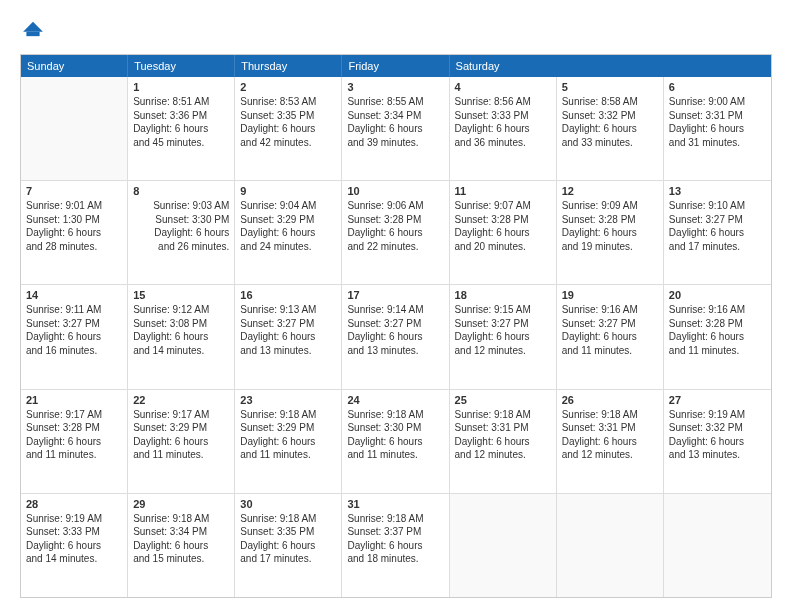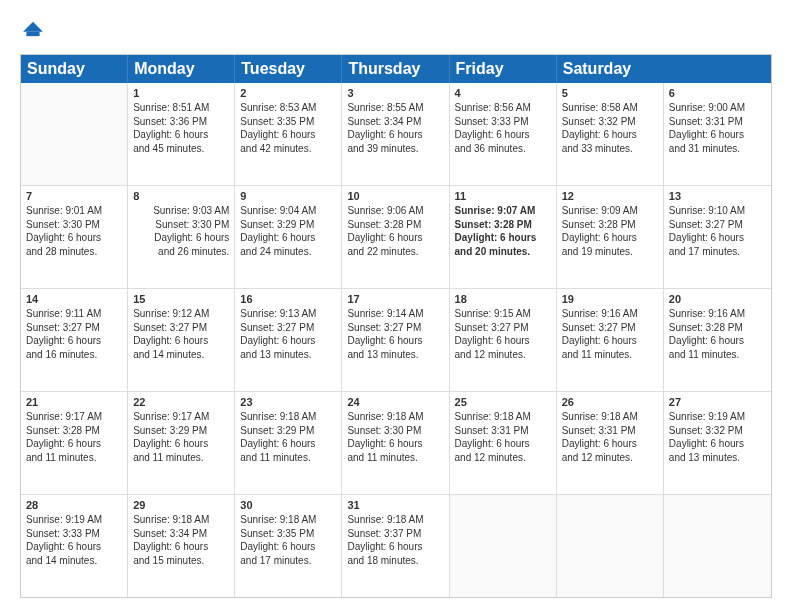"Sunday" .cal-header-cell { font-size: 16px -> 11px; font-weight: bold -> normal }
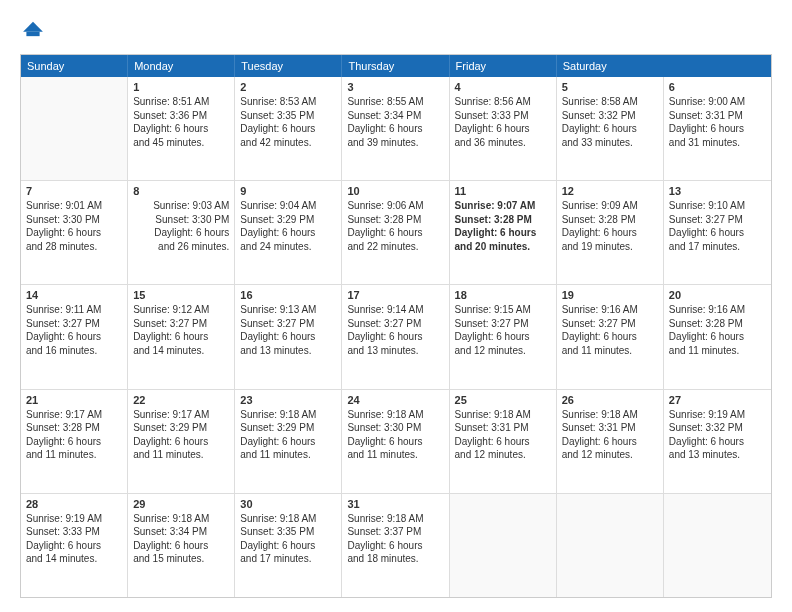"Monday" div.cal-header-cell { html: <div>Monday</div> -> none }
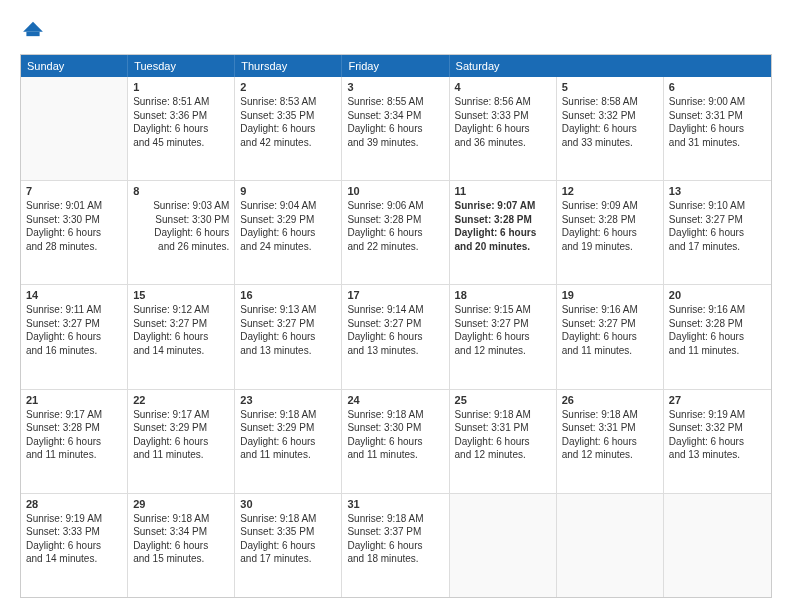"Sunrise: 9:01 AM" div.cell-info { text: 3:30 -> 1:30 }
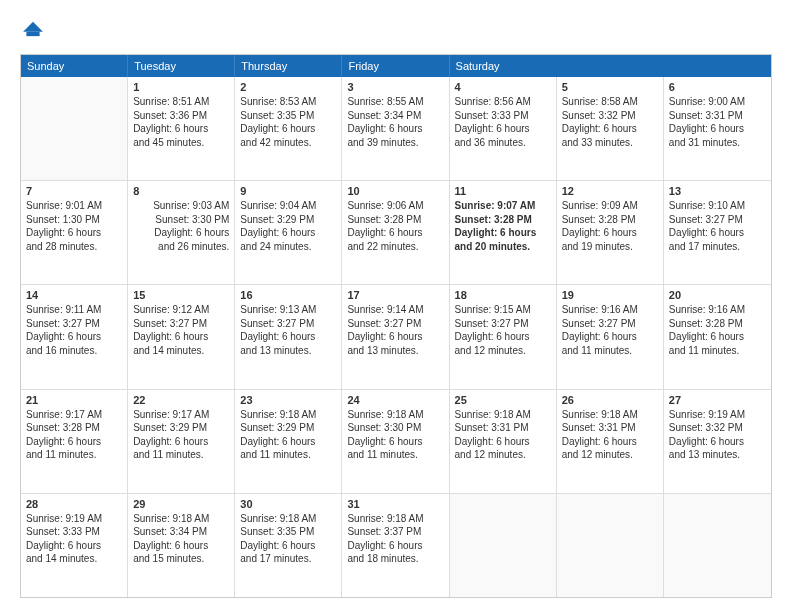"Sunrise: 9:07 AM" div.cell-info { font-weight: bold -> none }
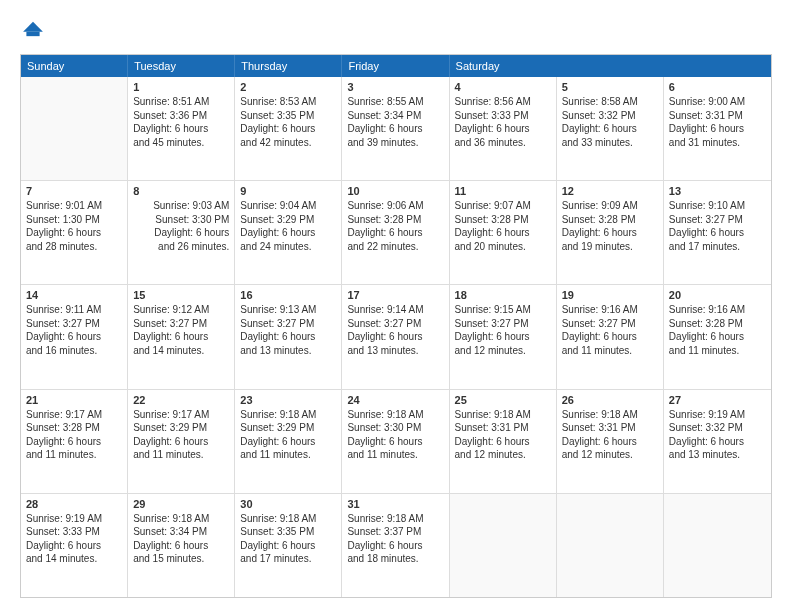"Sunrise: 9:12 AM" div.cell-info { text: 3:27 -> 3:08 }
